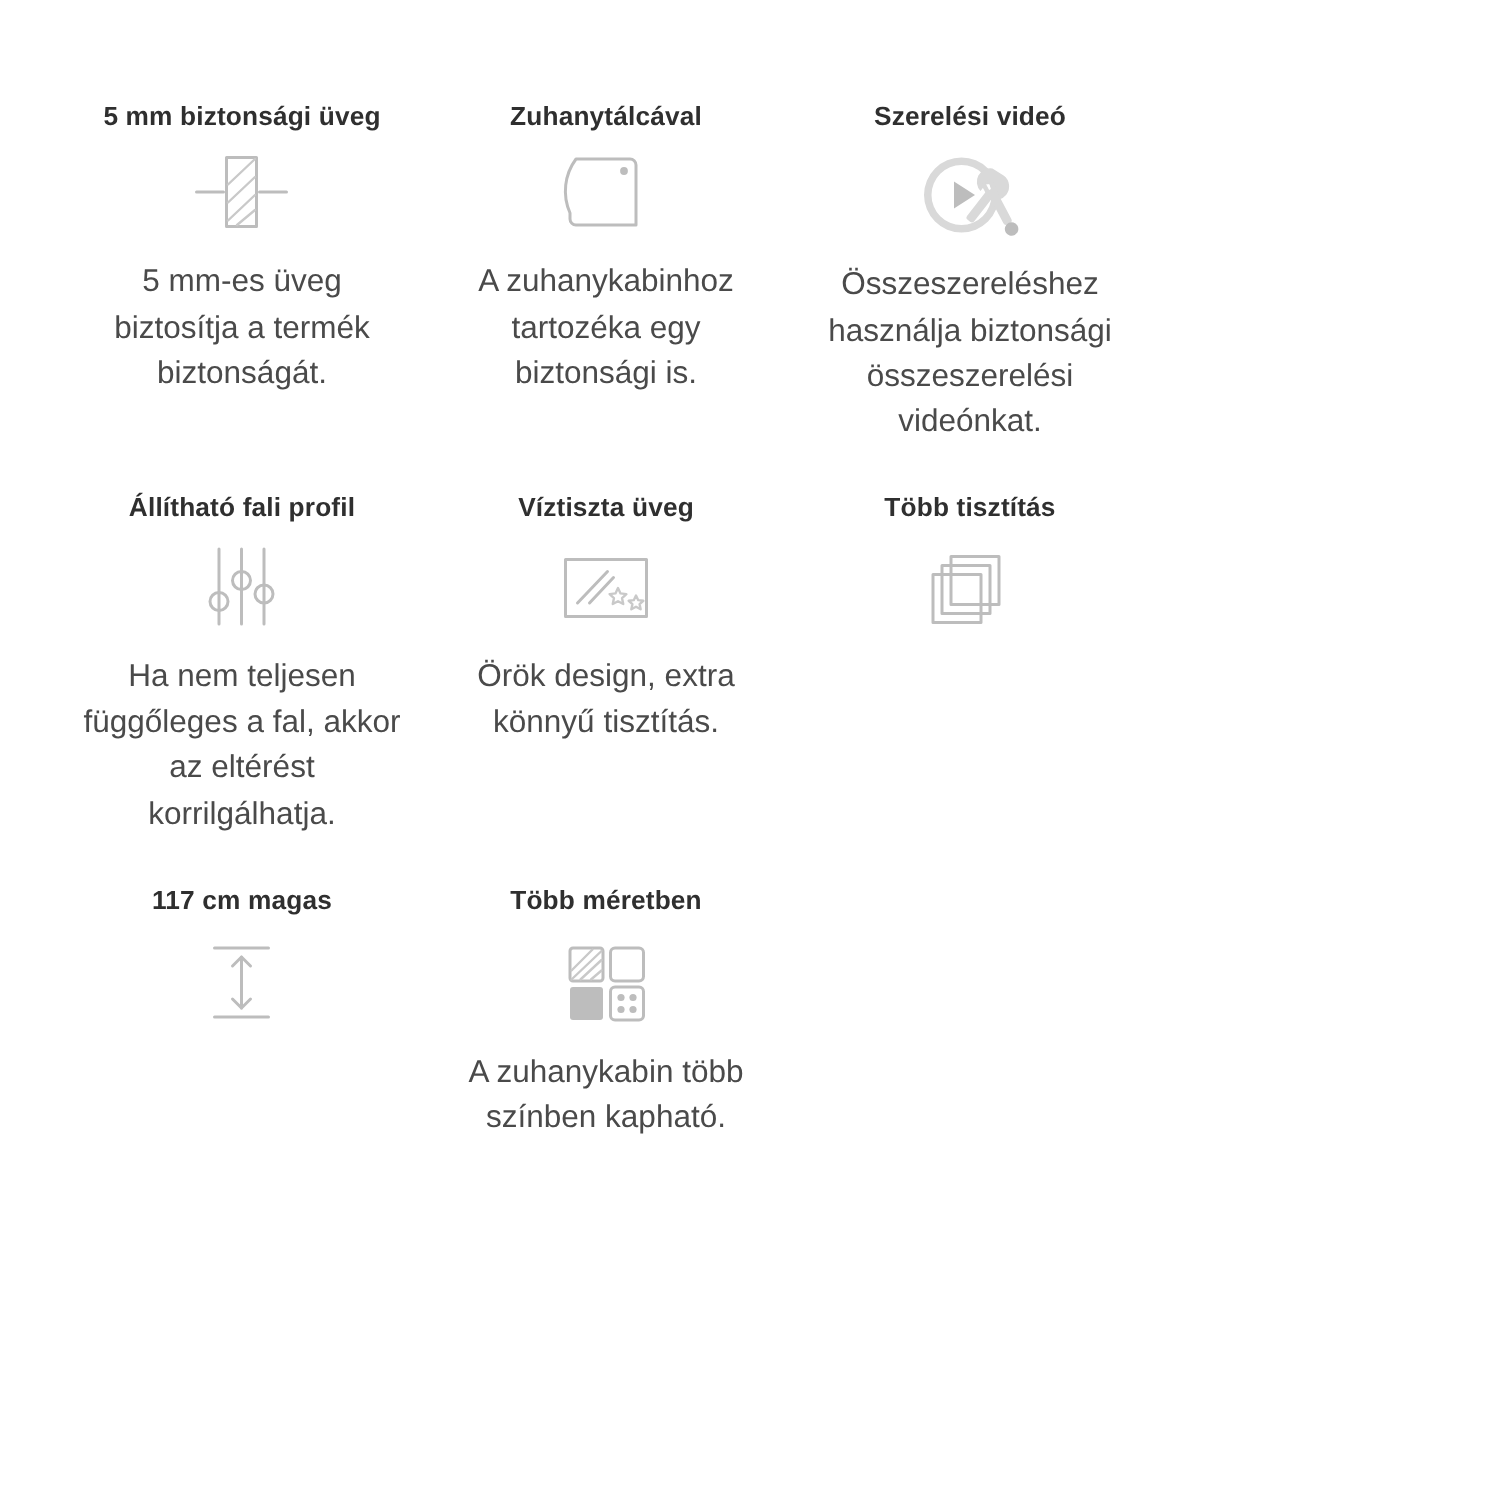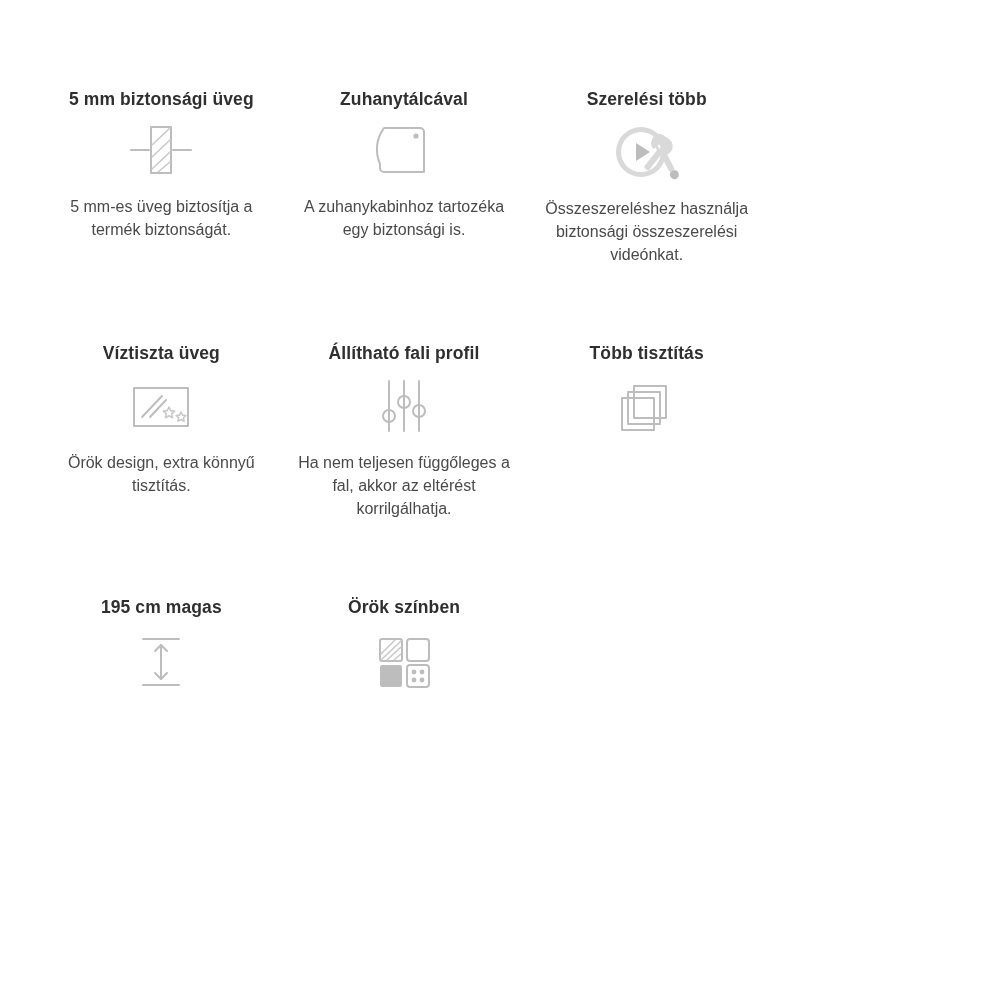"5 mm biztonsági üveg" .sheet { padding: 88px 40px 150px 40px -> 66px 40px 150px 40px }
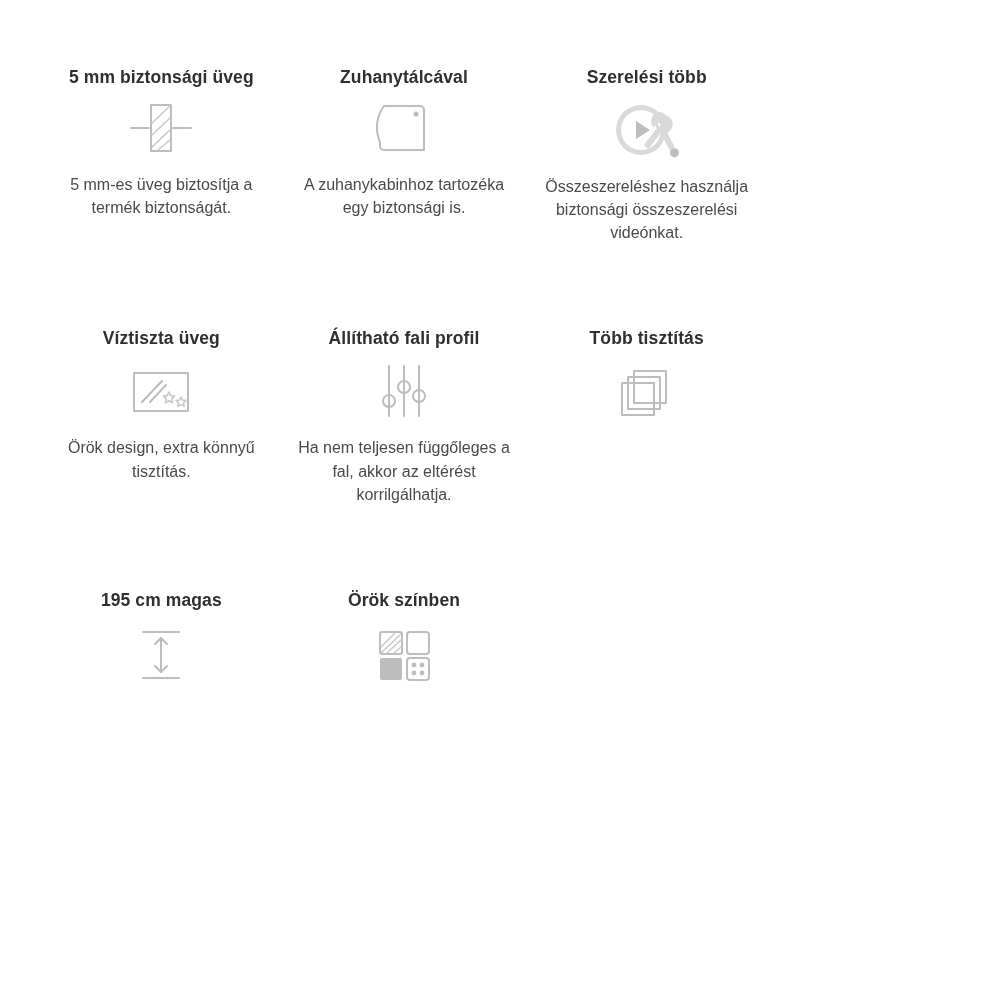"Szerelési több" div.feature-title { text: több -> videó }
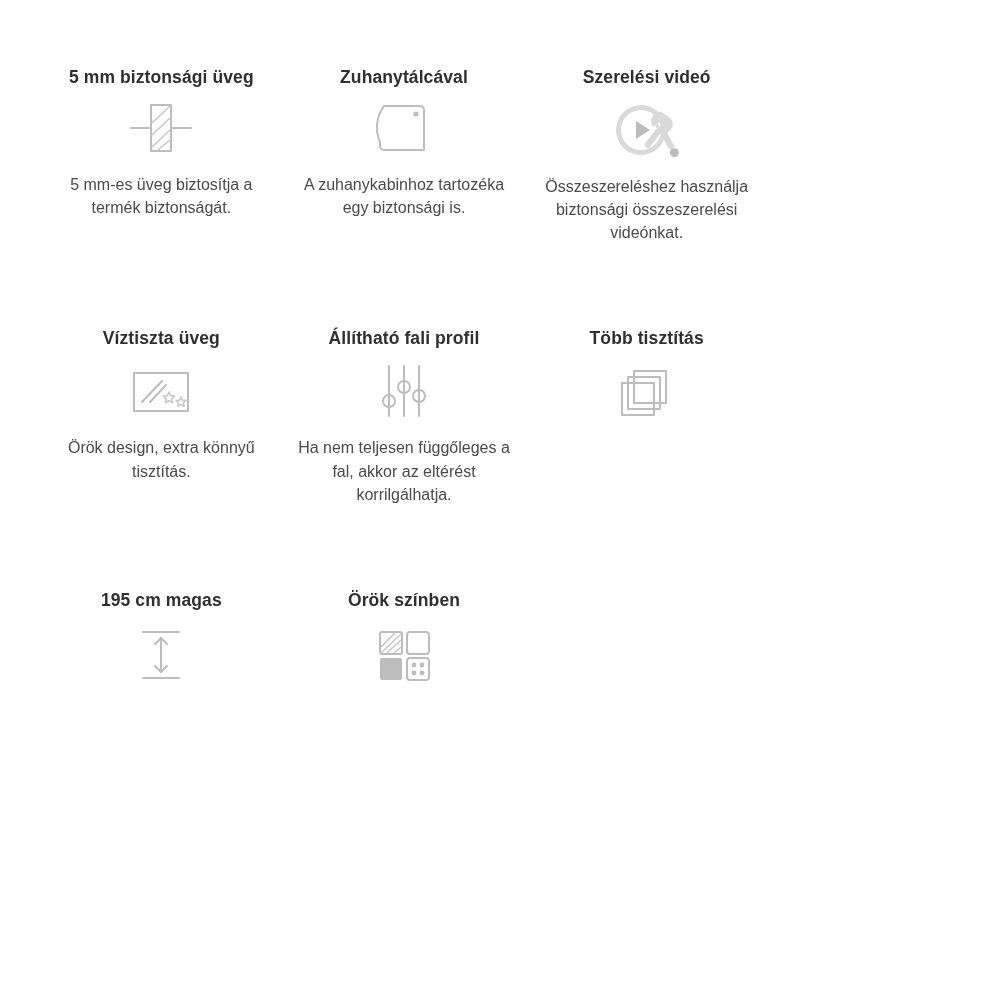"5 mm-es üveg biztosítja a" .feature-desc { font-size: 16px -> 21px }
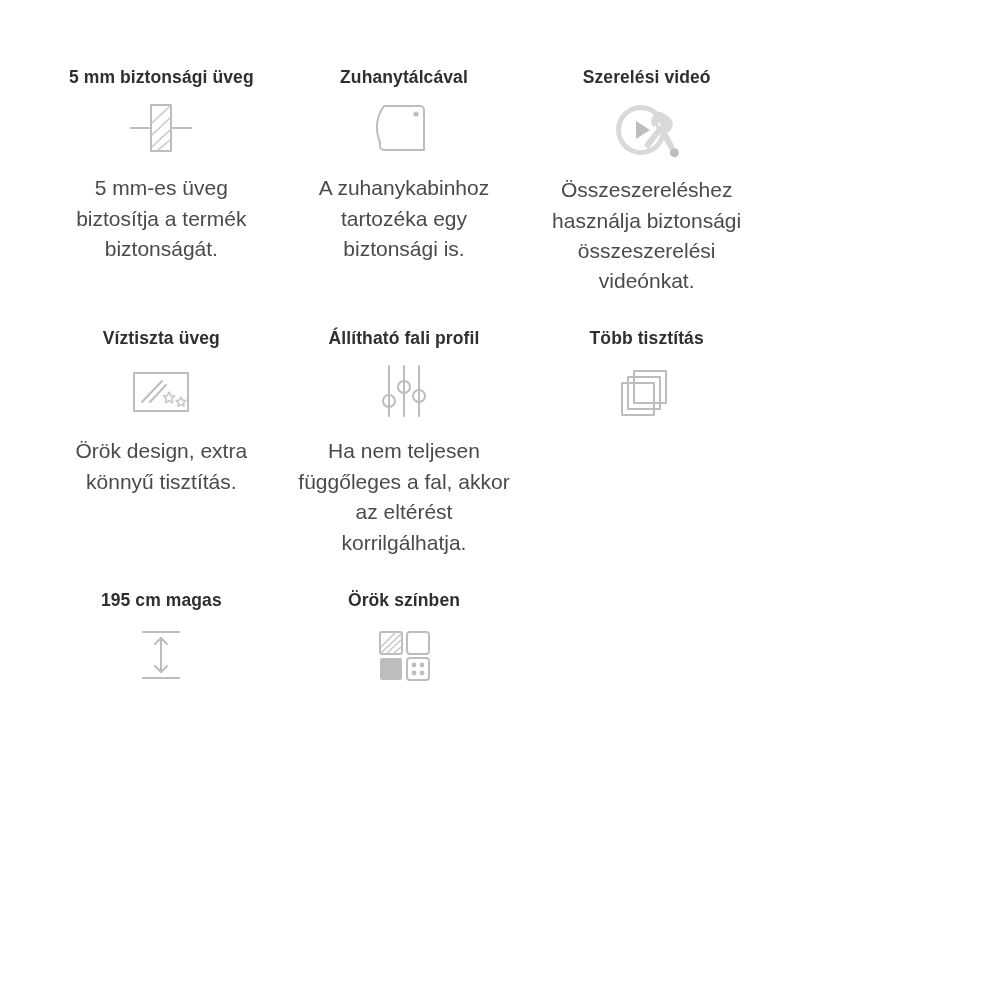"Víztiszta üveg" div.feature { order: before "Állítható fali profil" -> after "Állítható fali profil" }
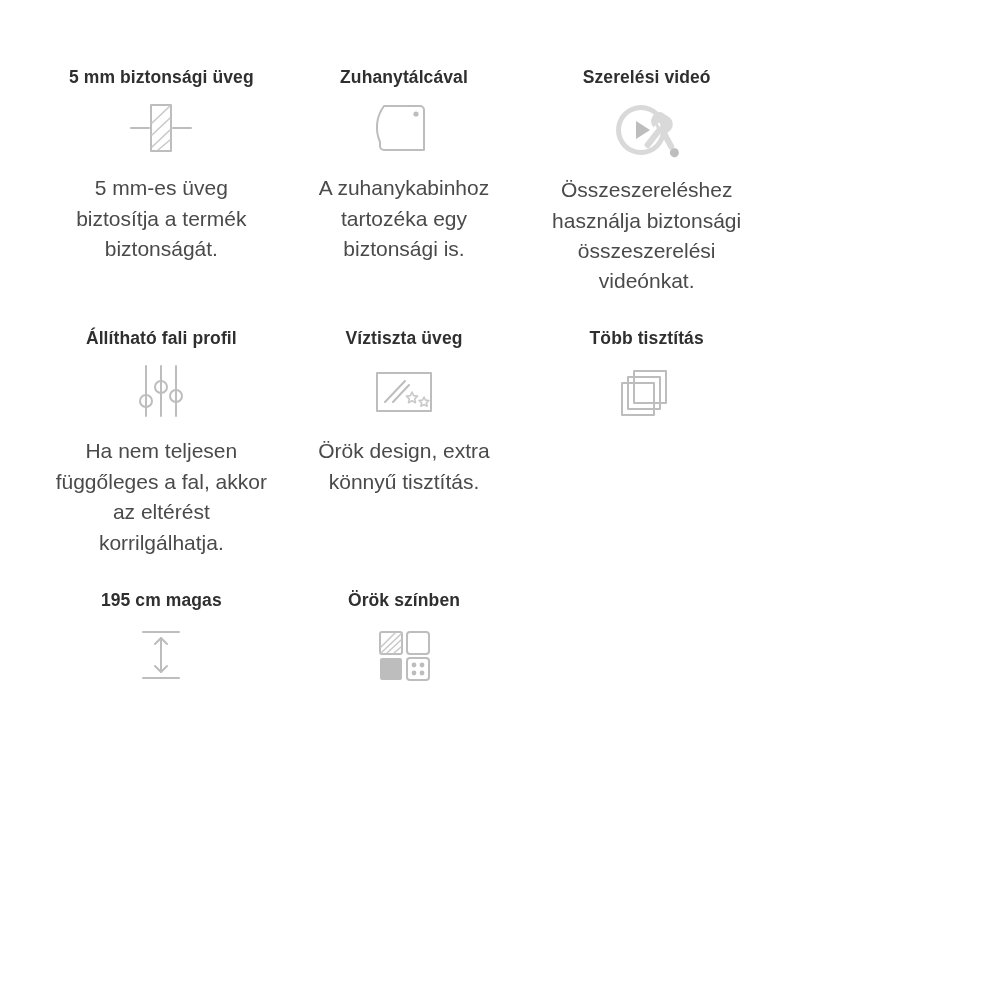"195 cm magas" div.feature-title { text: 195 -> 117 }
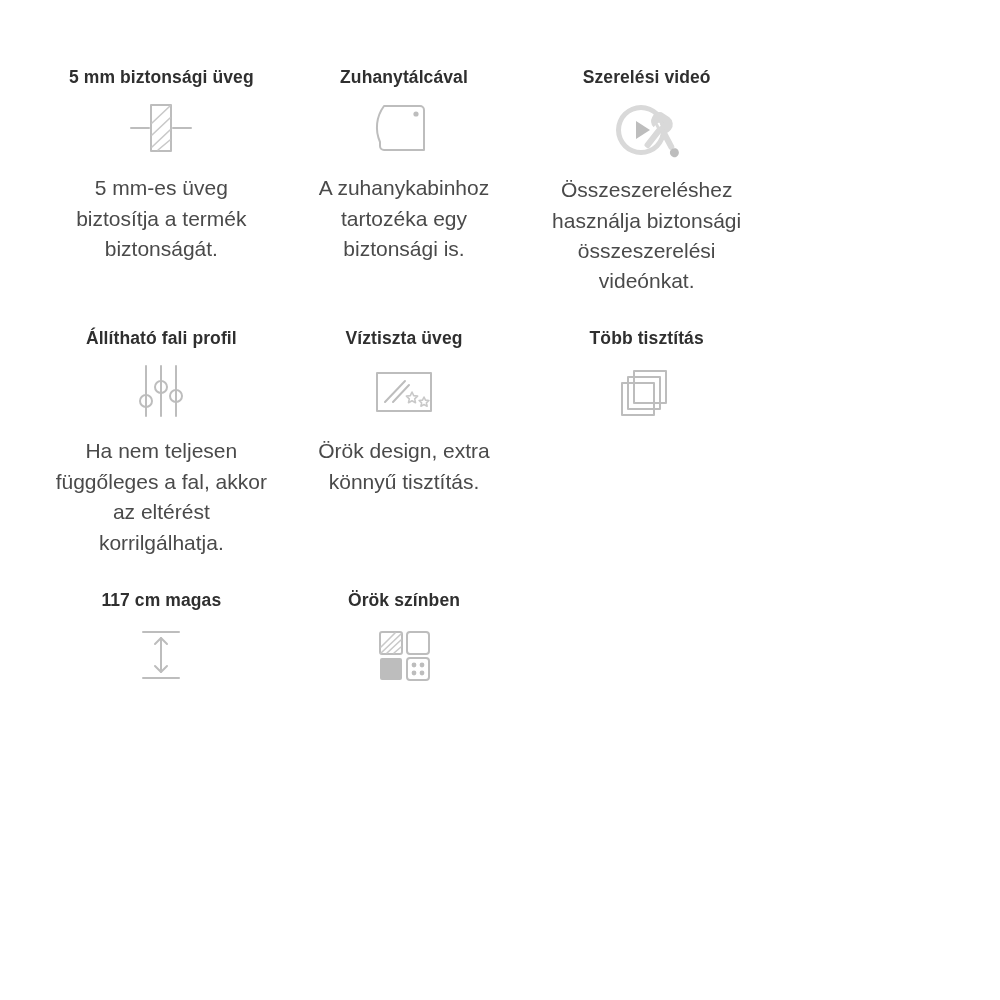"Örök színben" div.feature-title { text: Örök színben -> Több méretben }
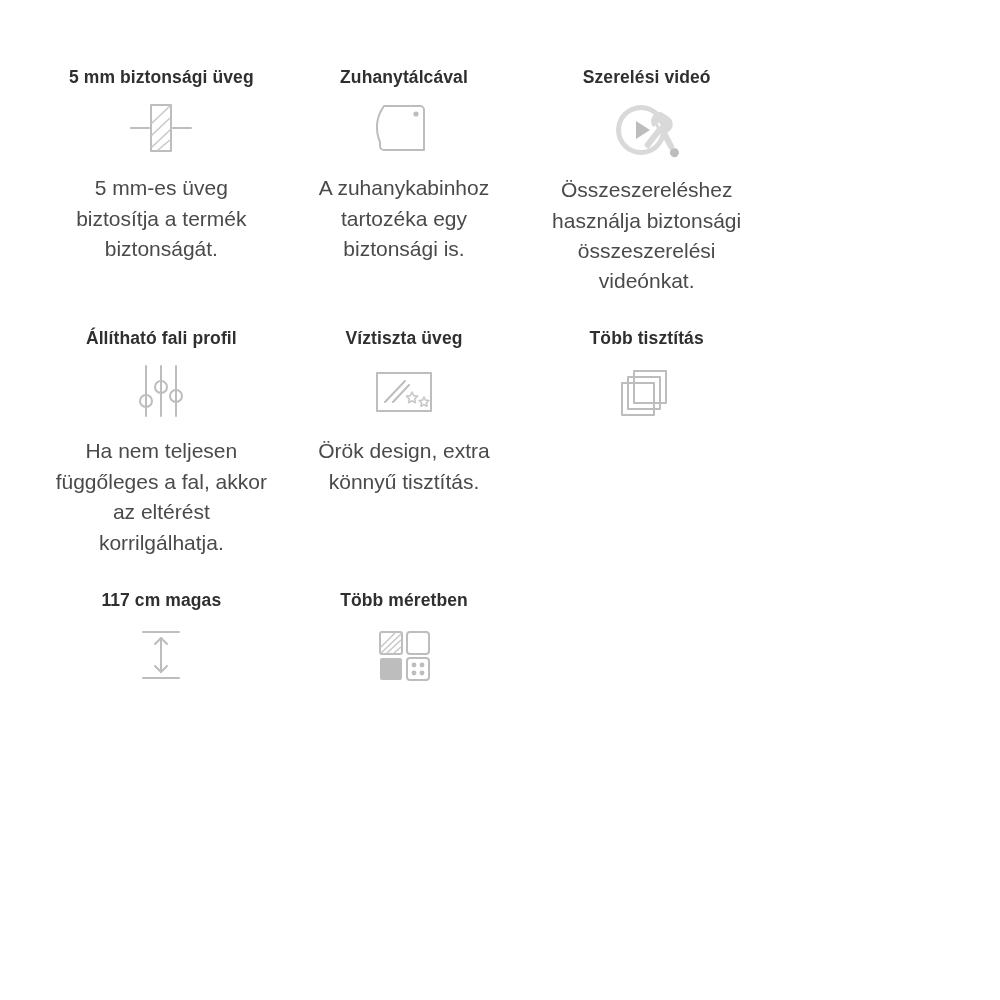"A zuhanykabin több színben kapható." div.feature-desc { html: none -> <div>A zuhanykabin több színben kapható.</div> }
